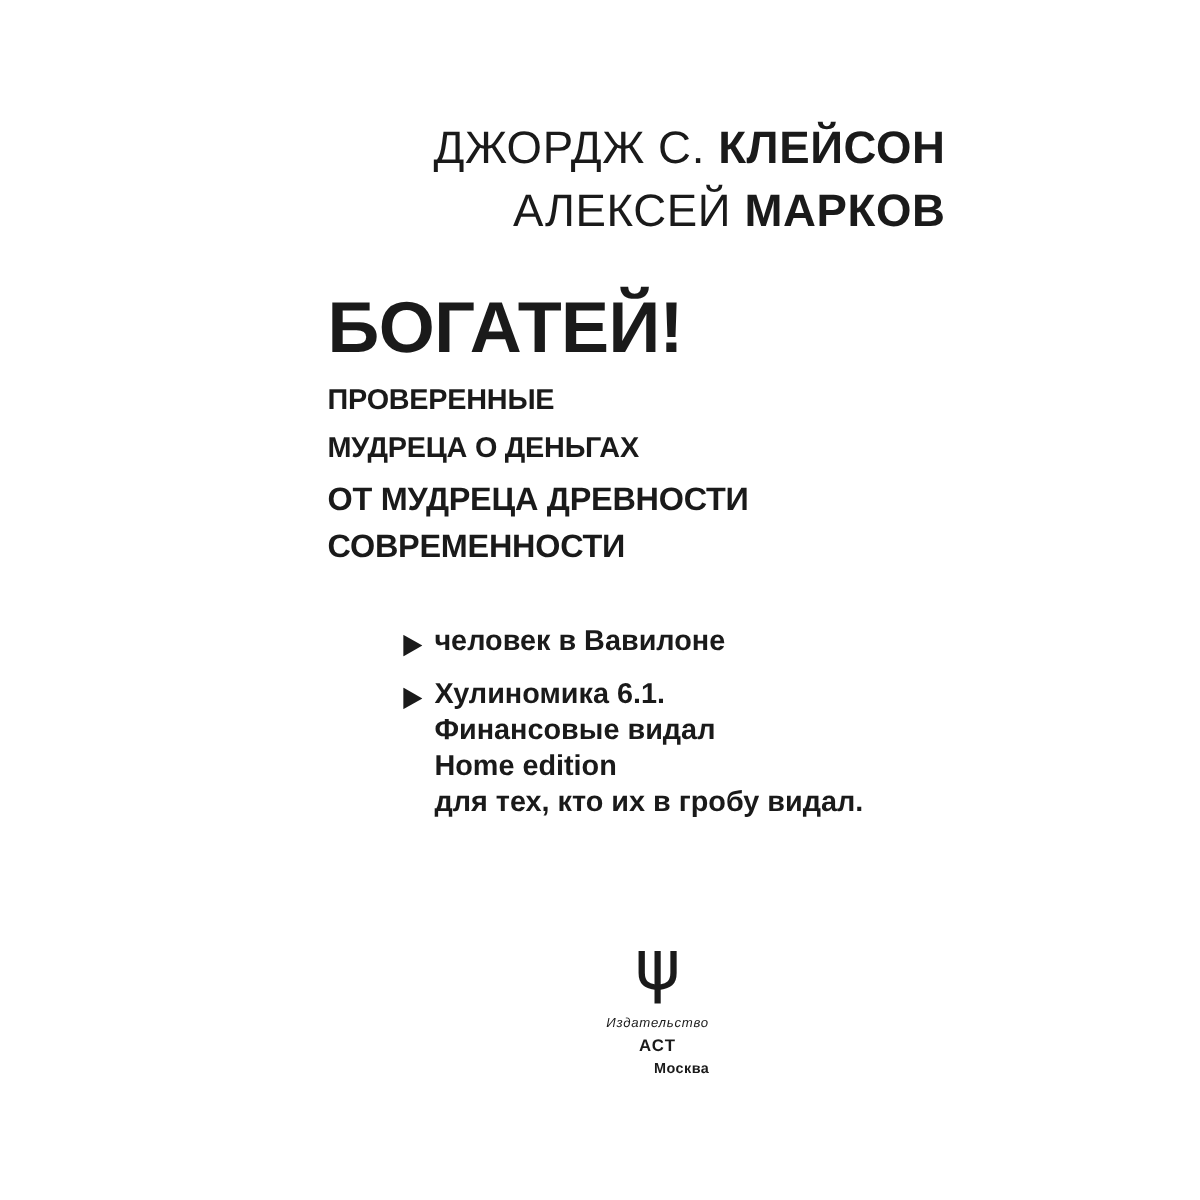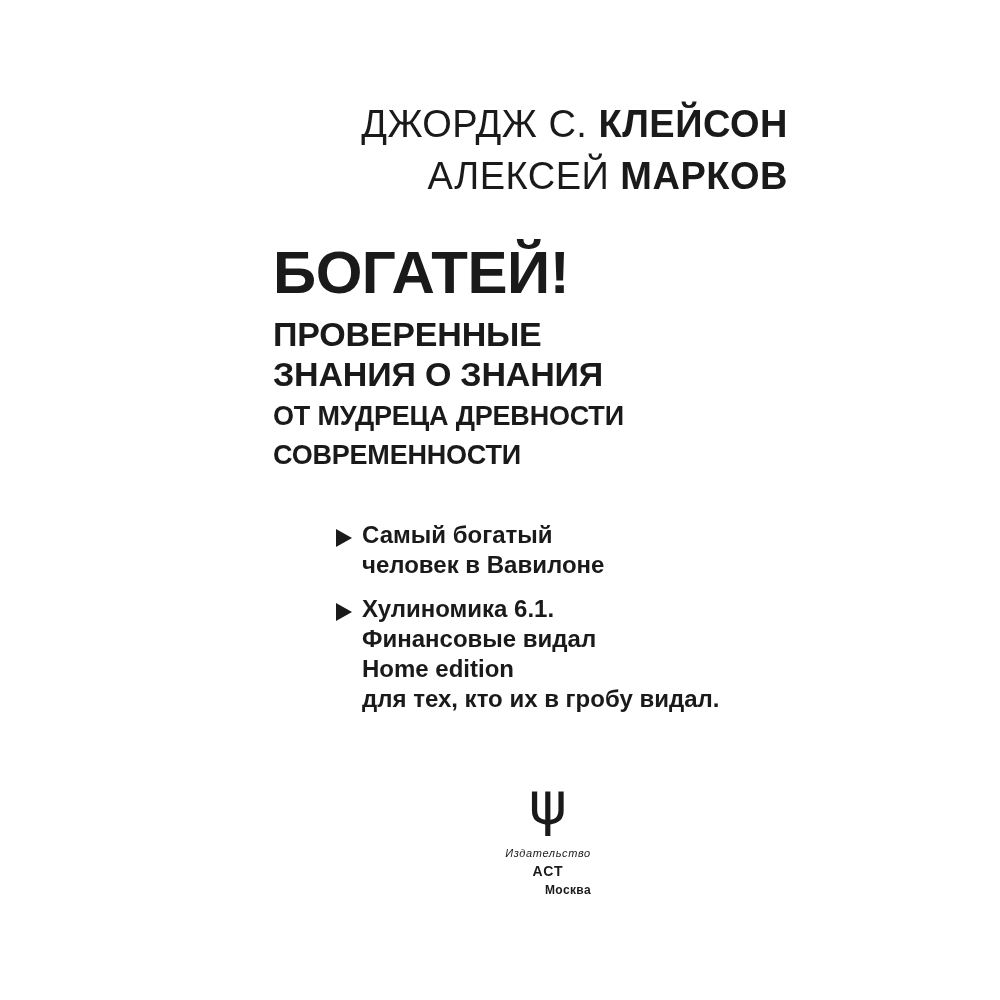"ПРОВЕРЕННЫЕ" .subtitle-big { font-size: 34px -> 24px }
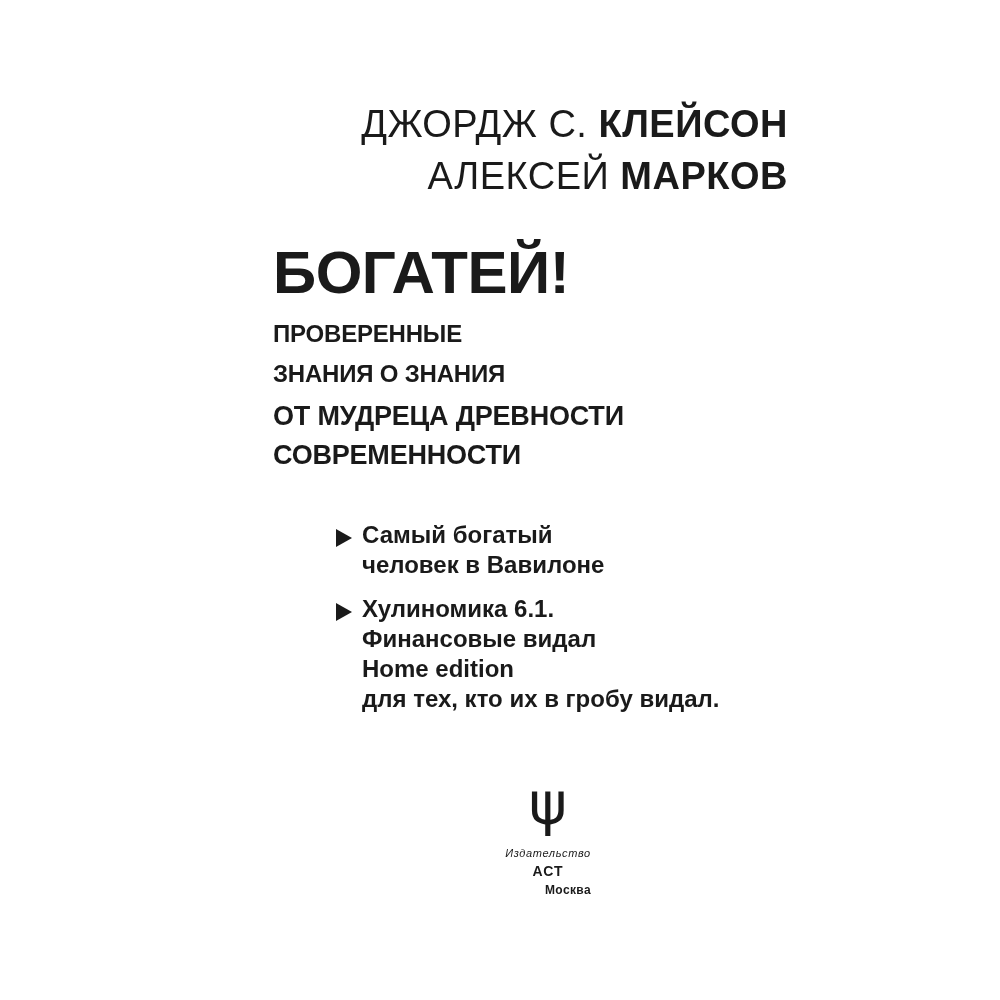"ЗНАНИЯ О ЗНАНИЯ" div.subtitle-big { text: ЗНАНИЯ О ЗНАНИЯ -> МУДРЕЦА О ДЕНЬГАХ }
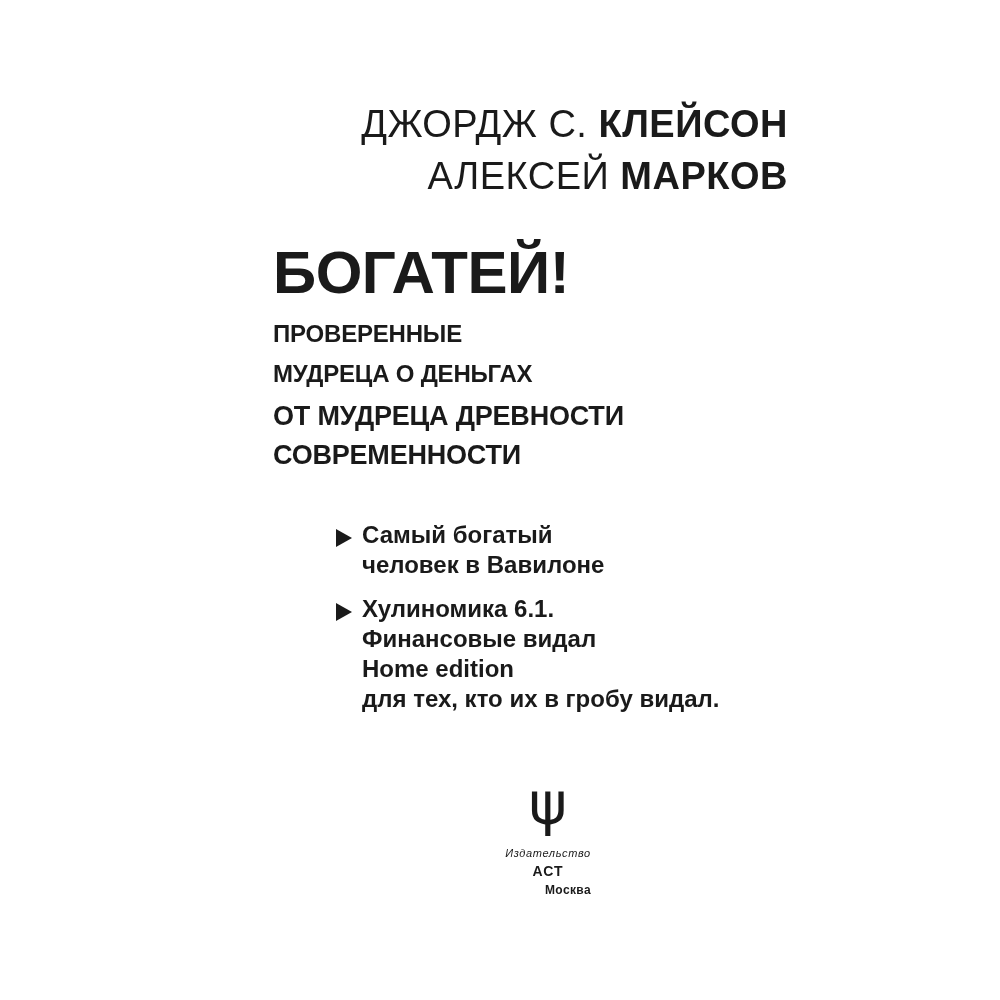"Самый богатый" span.ln { html: <span>Самый богатый</span> -> none }
